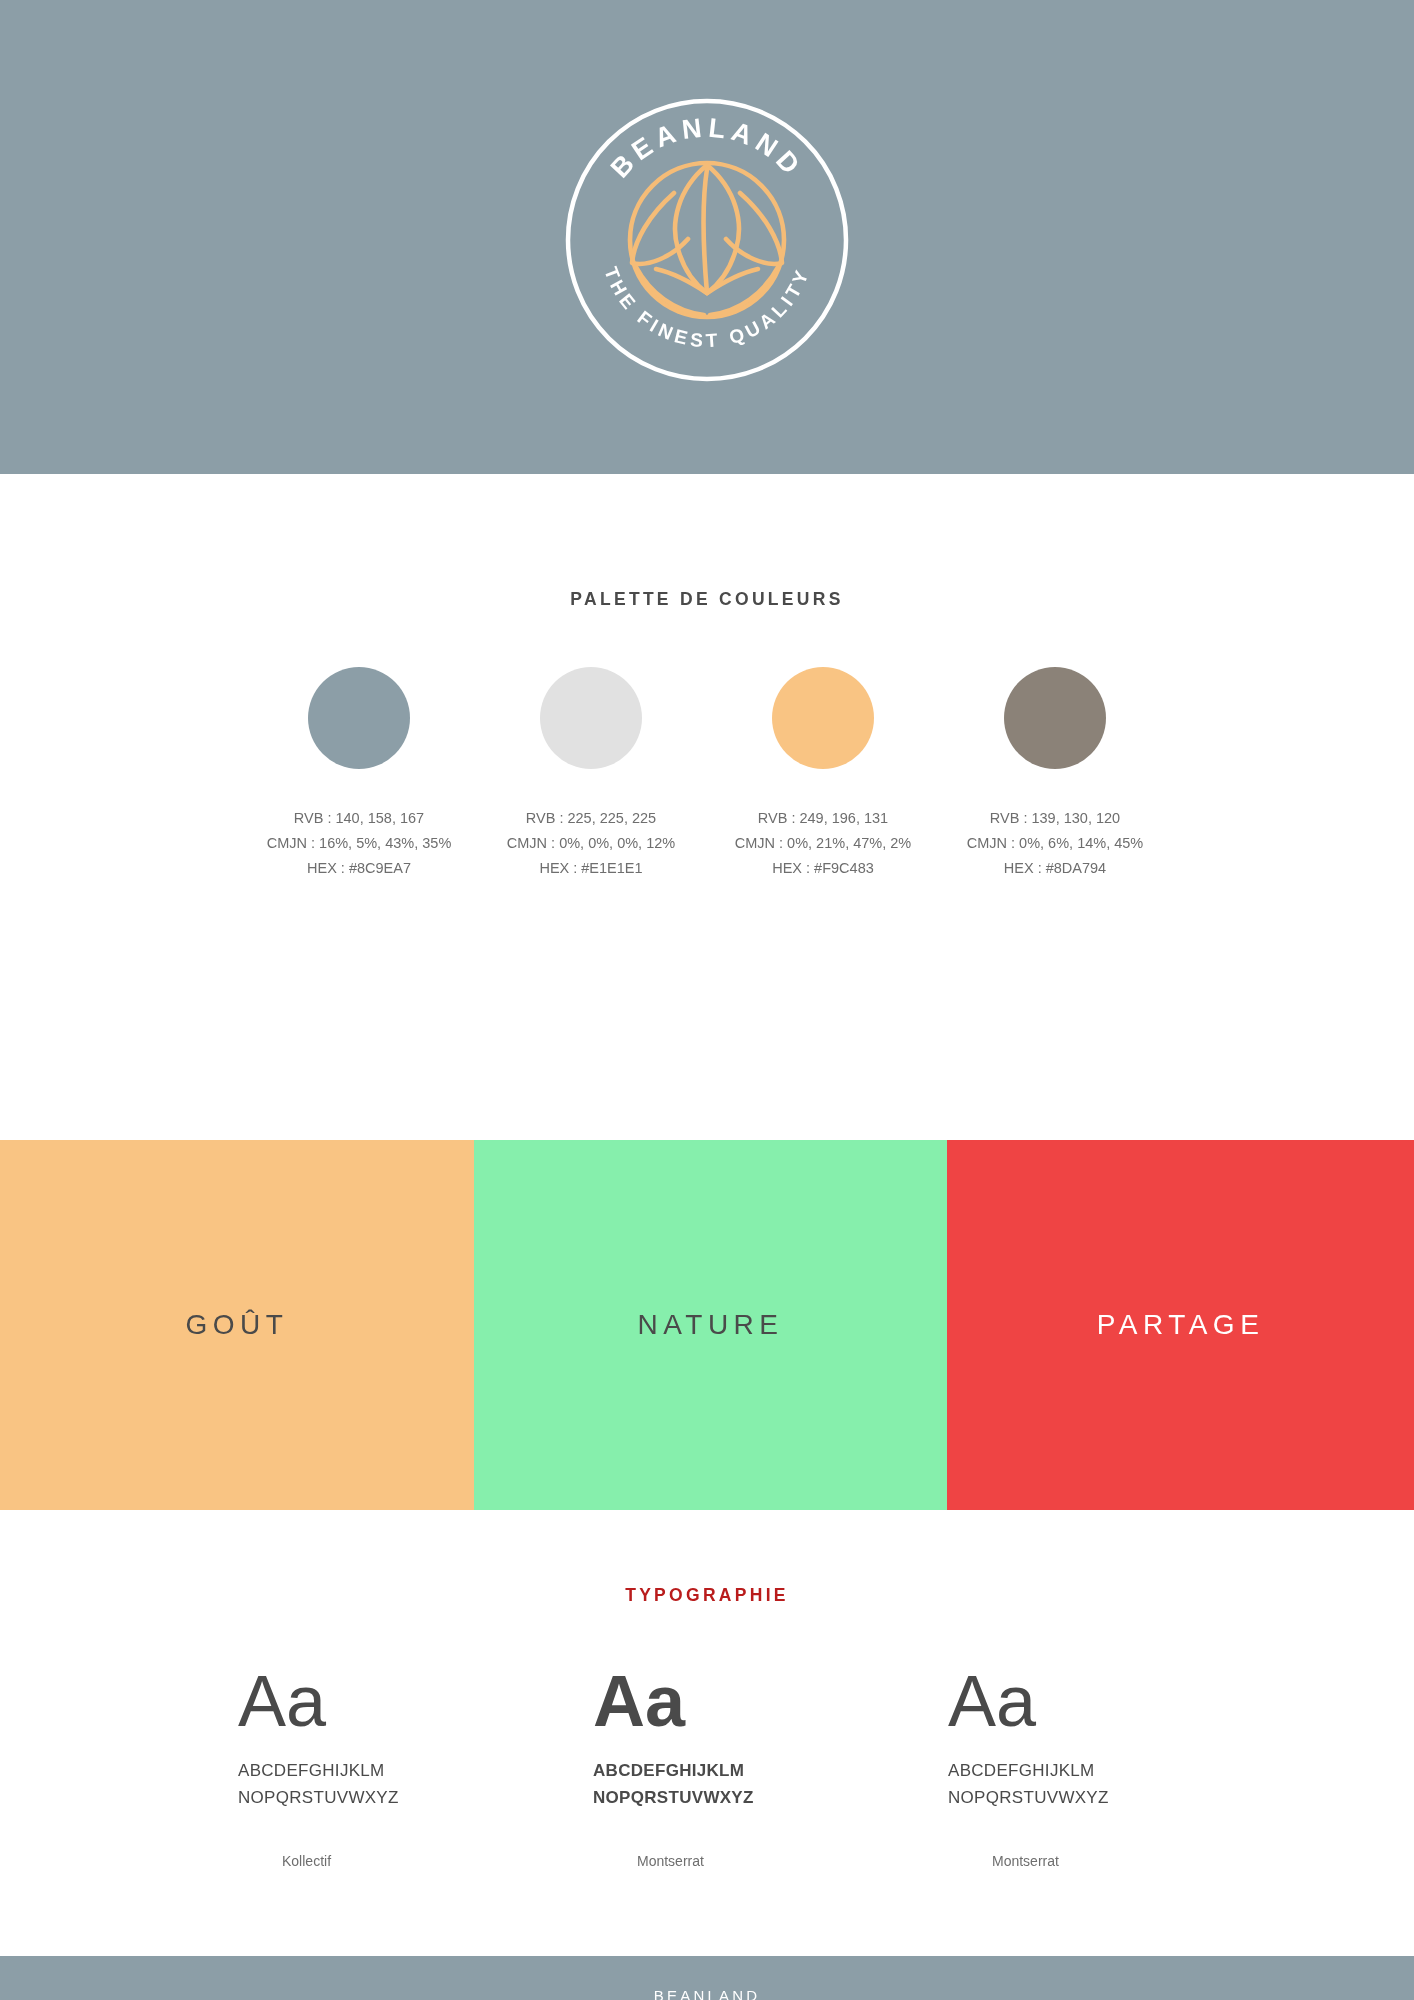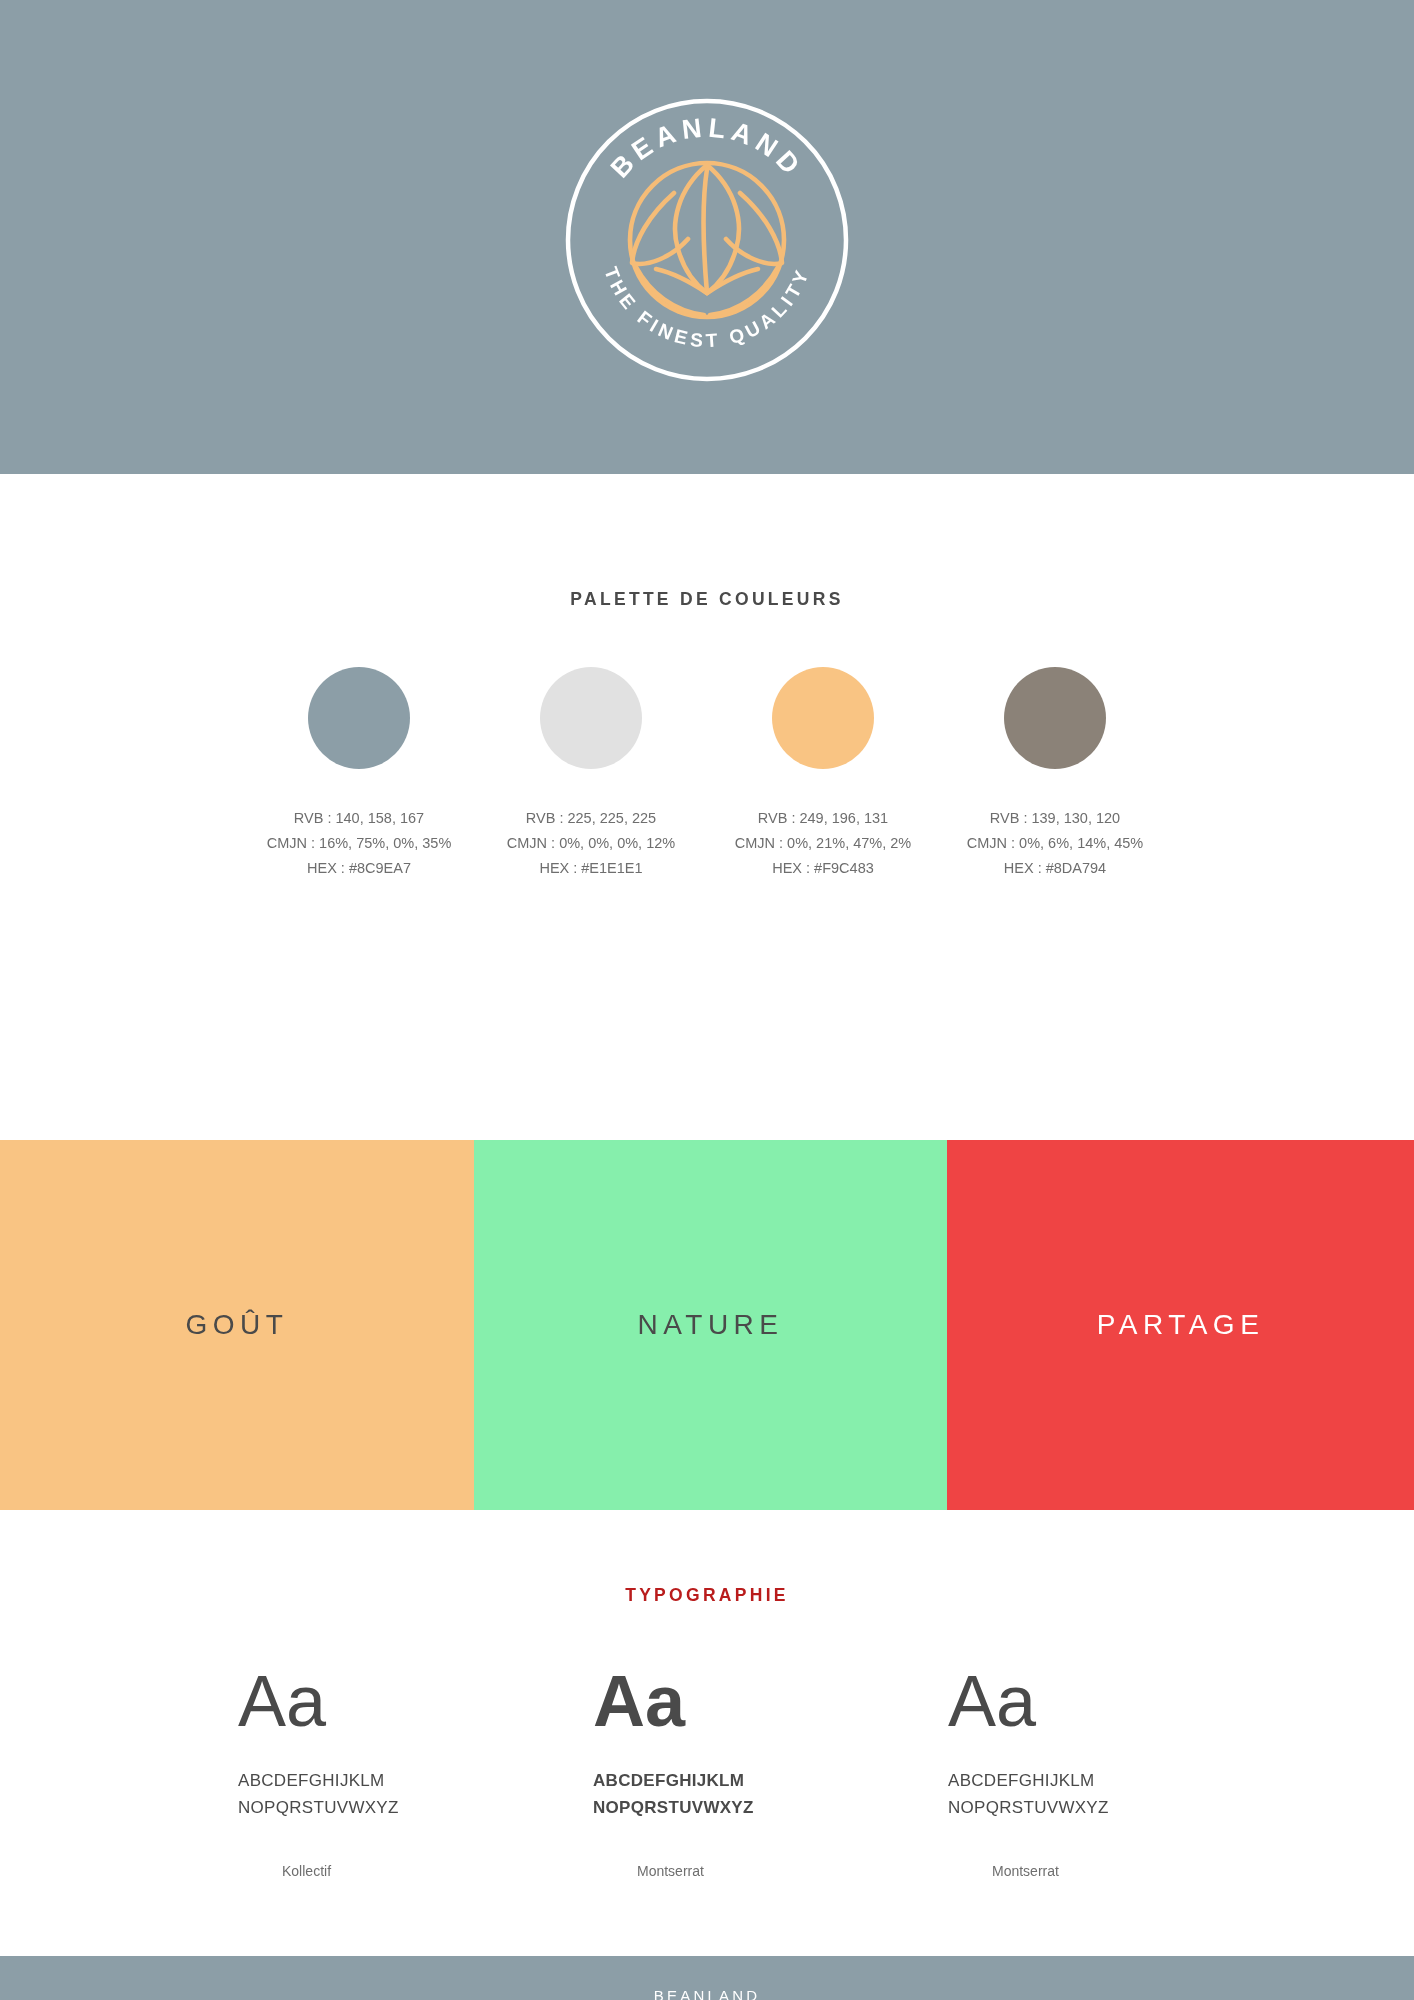"CMJN : 16%, 75%, 0%," div { text: 75%, 0% -> 5%, 43% }
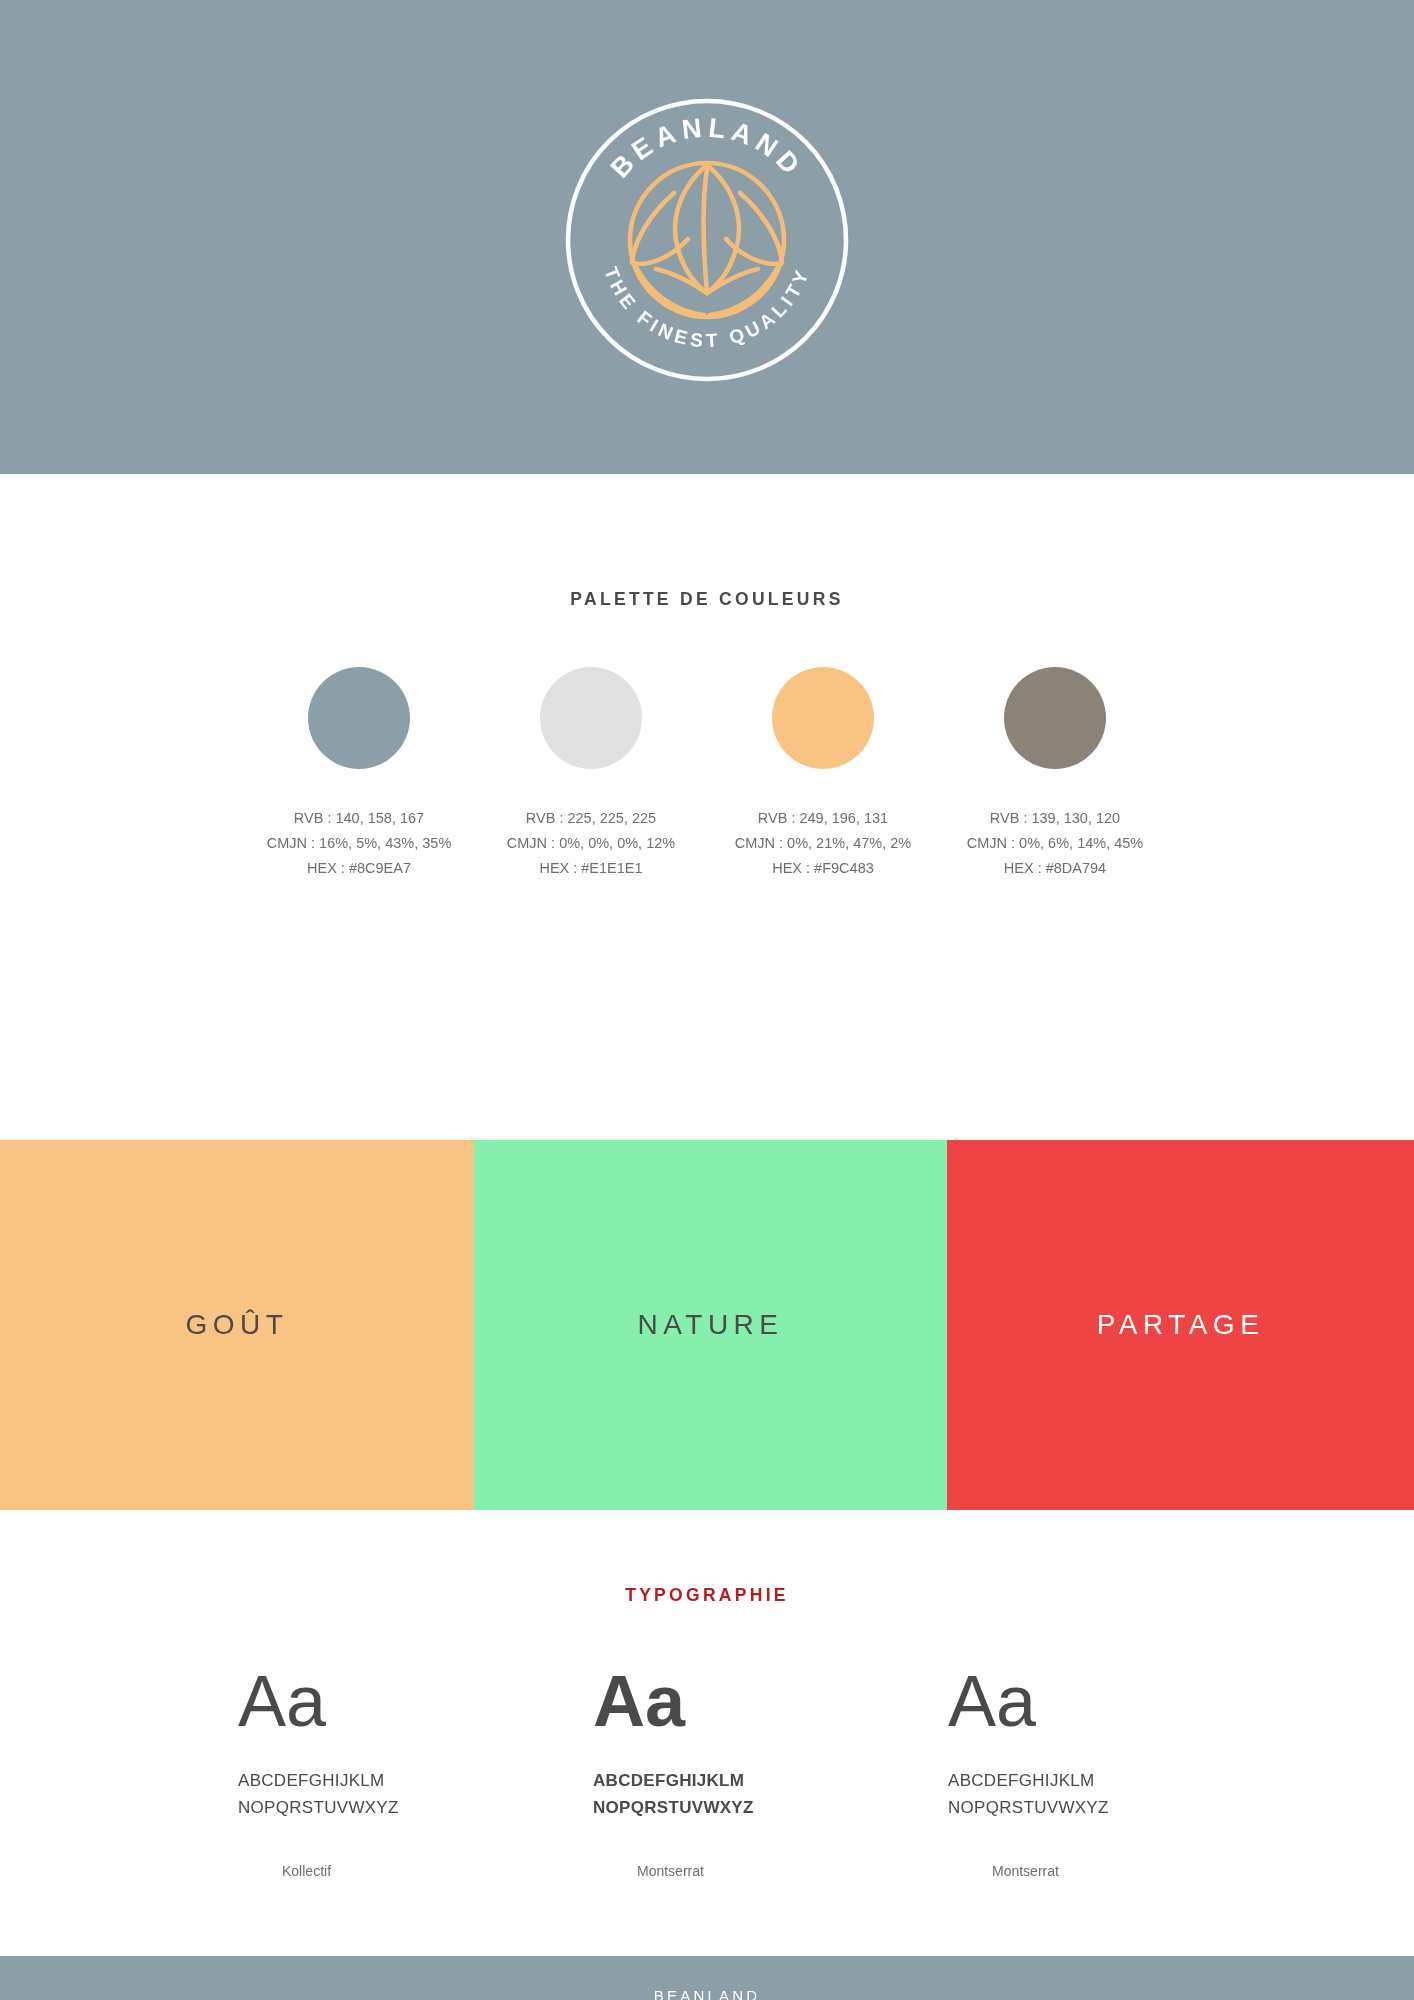"ABCDEFGHIJKLM" .typo-alphabet { margin-top: 26px -> 16px }
